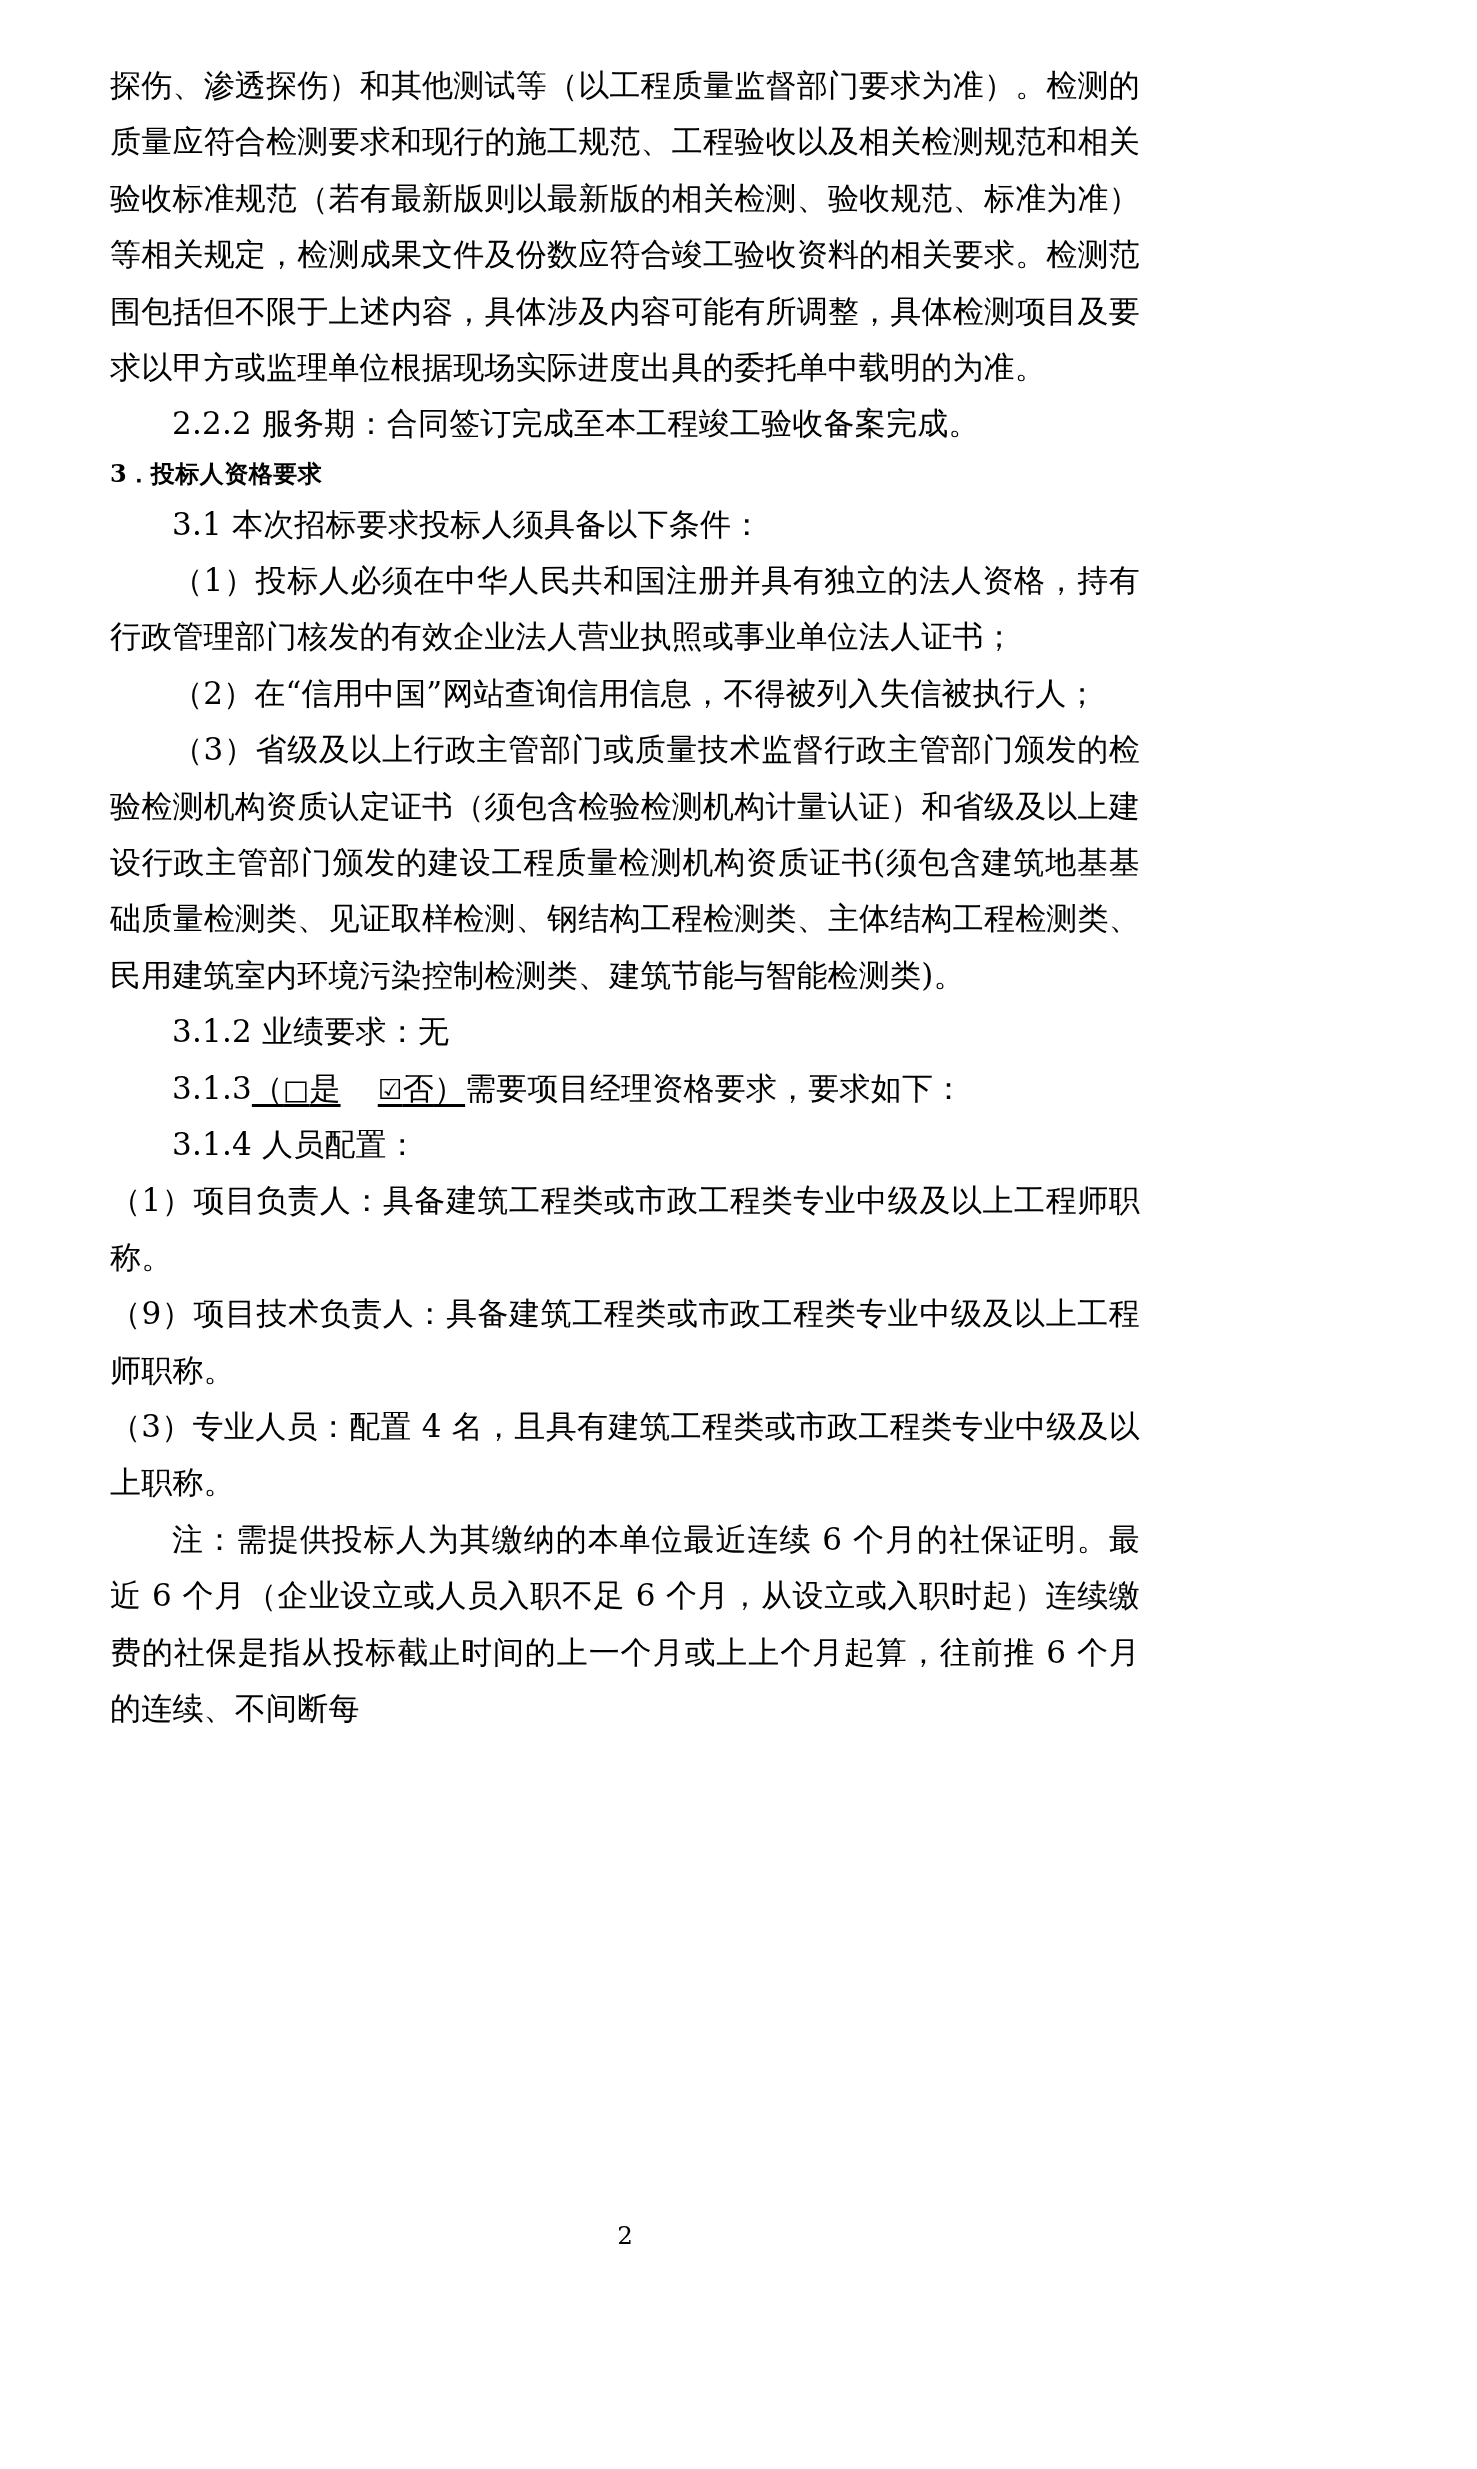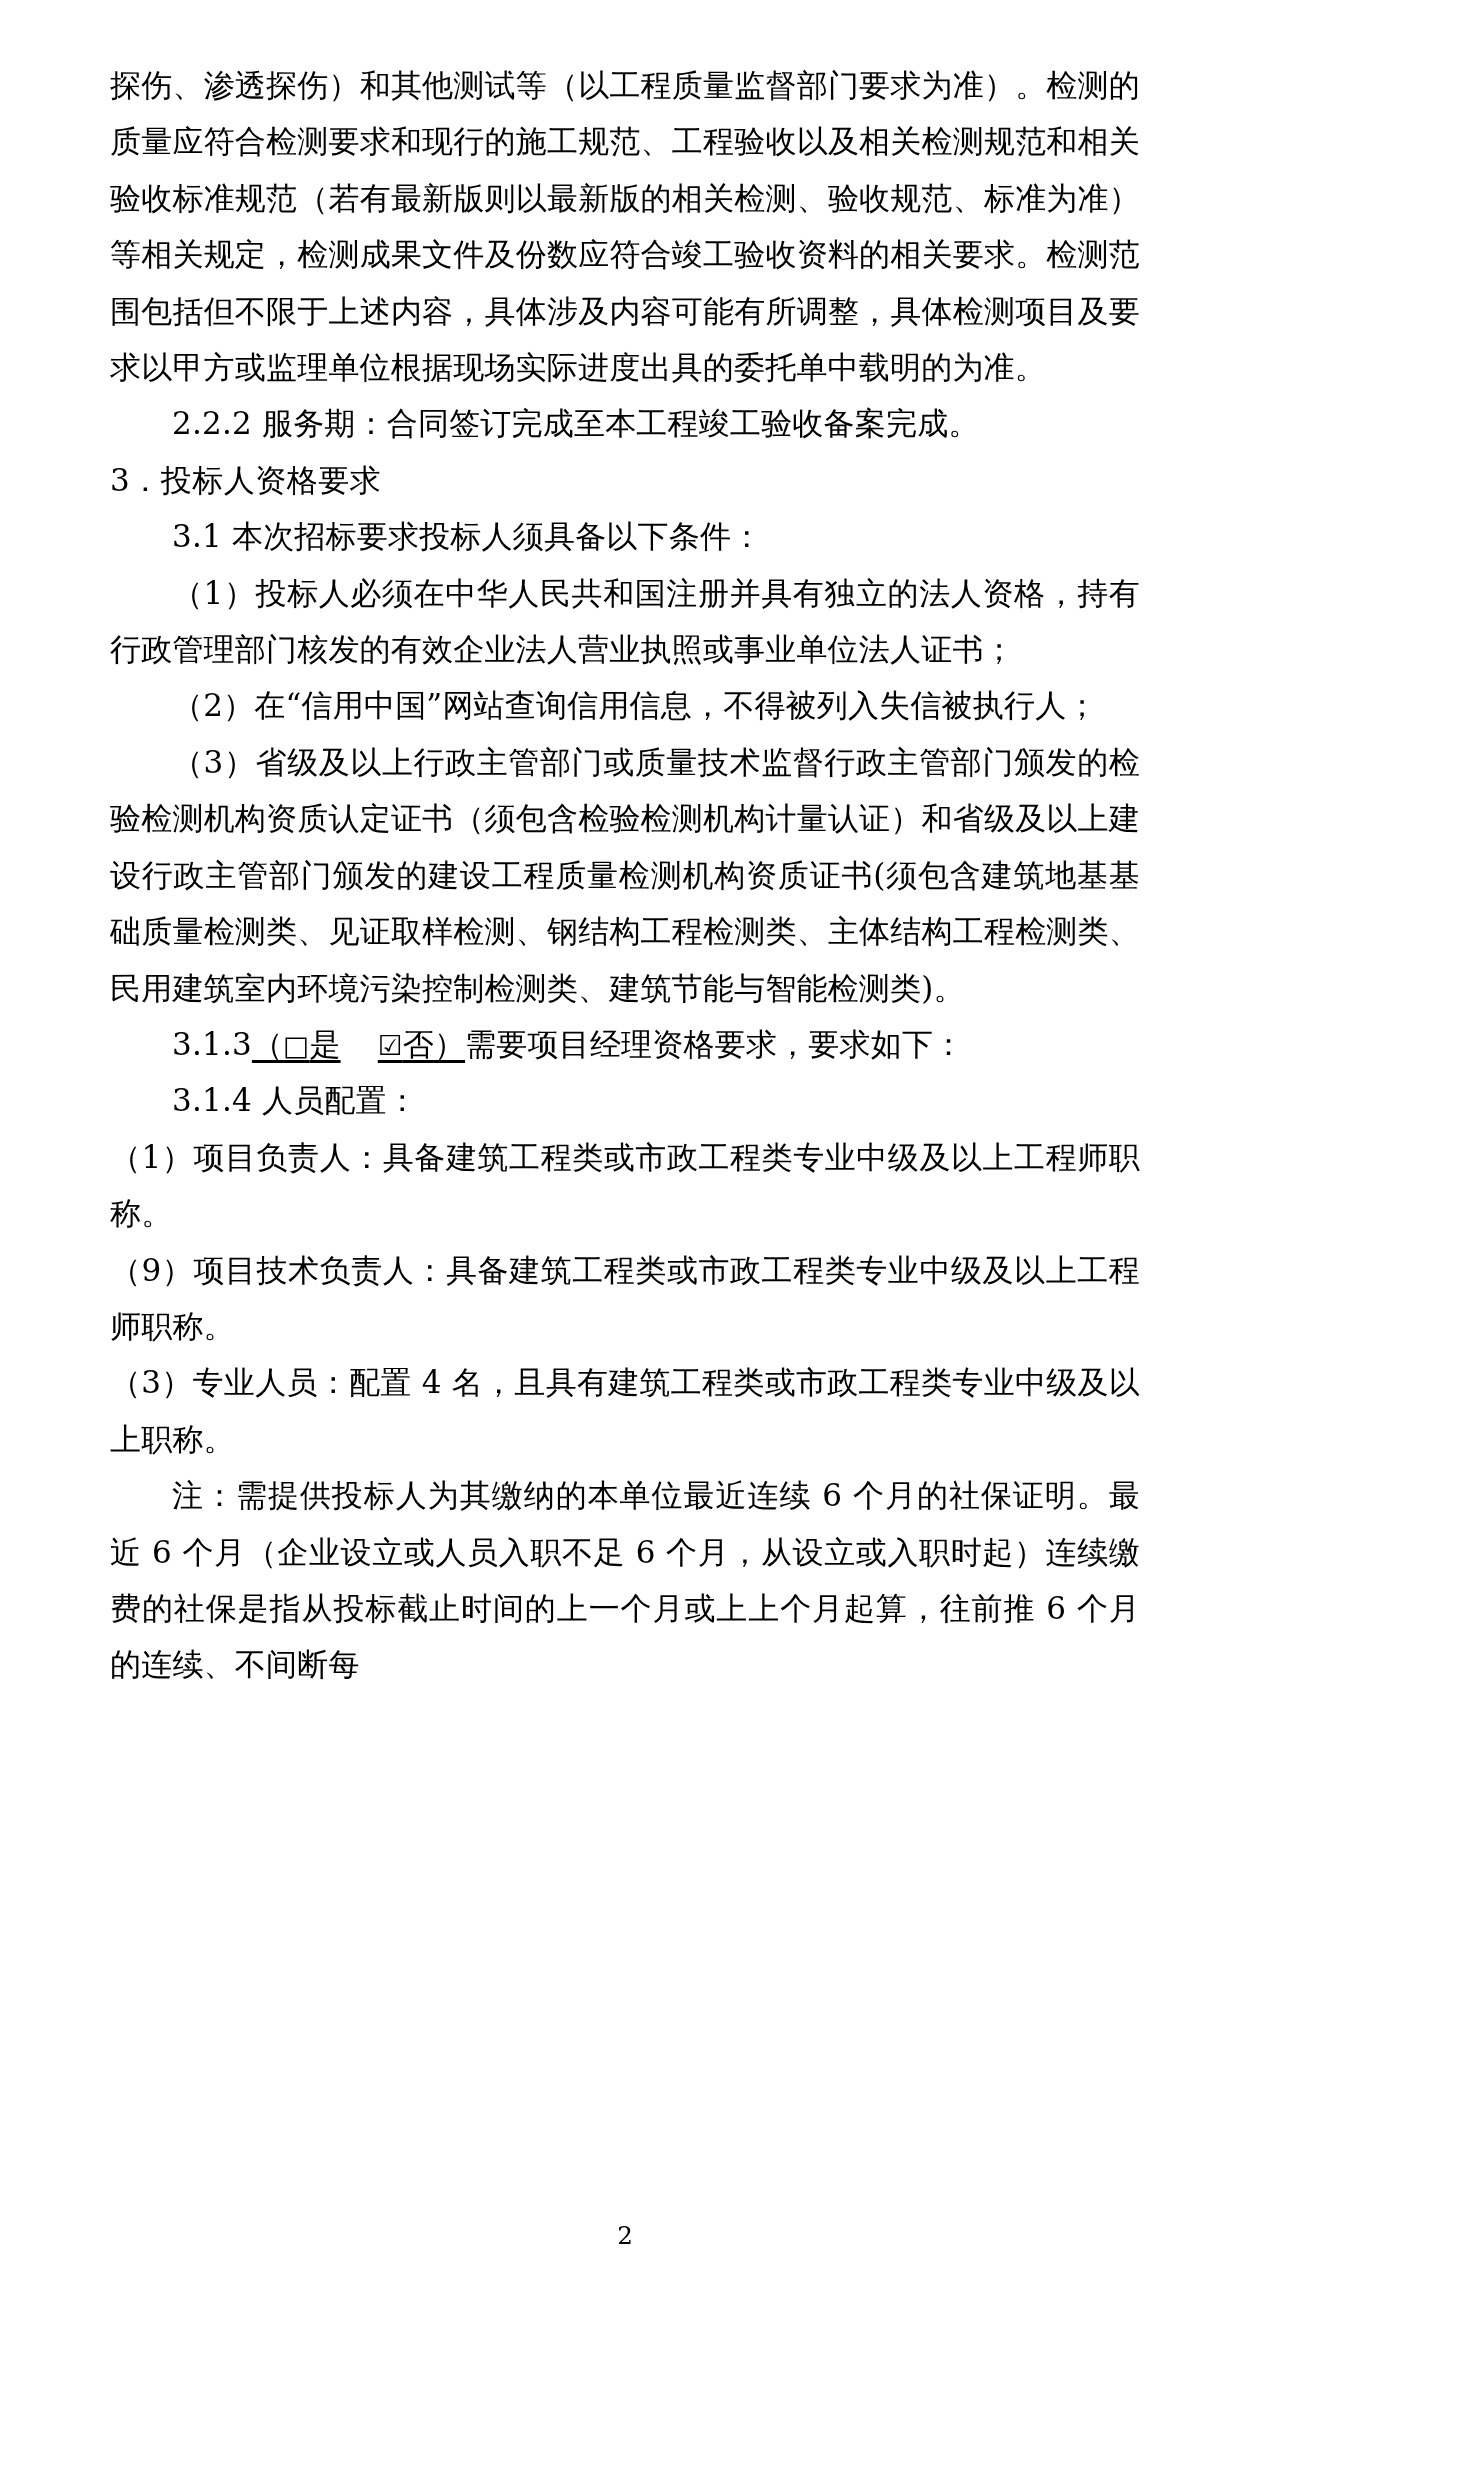"3．投标人资格要求" .heading { font-size: 31px -> 24px; font-weight: normal -> bold }
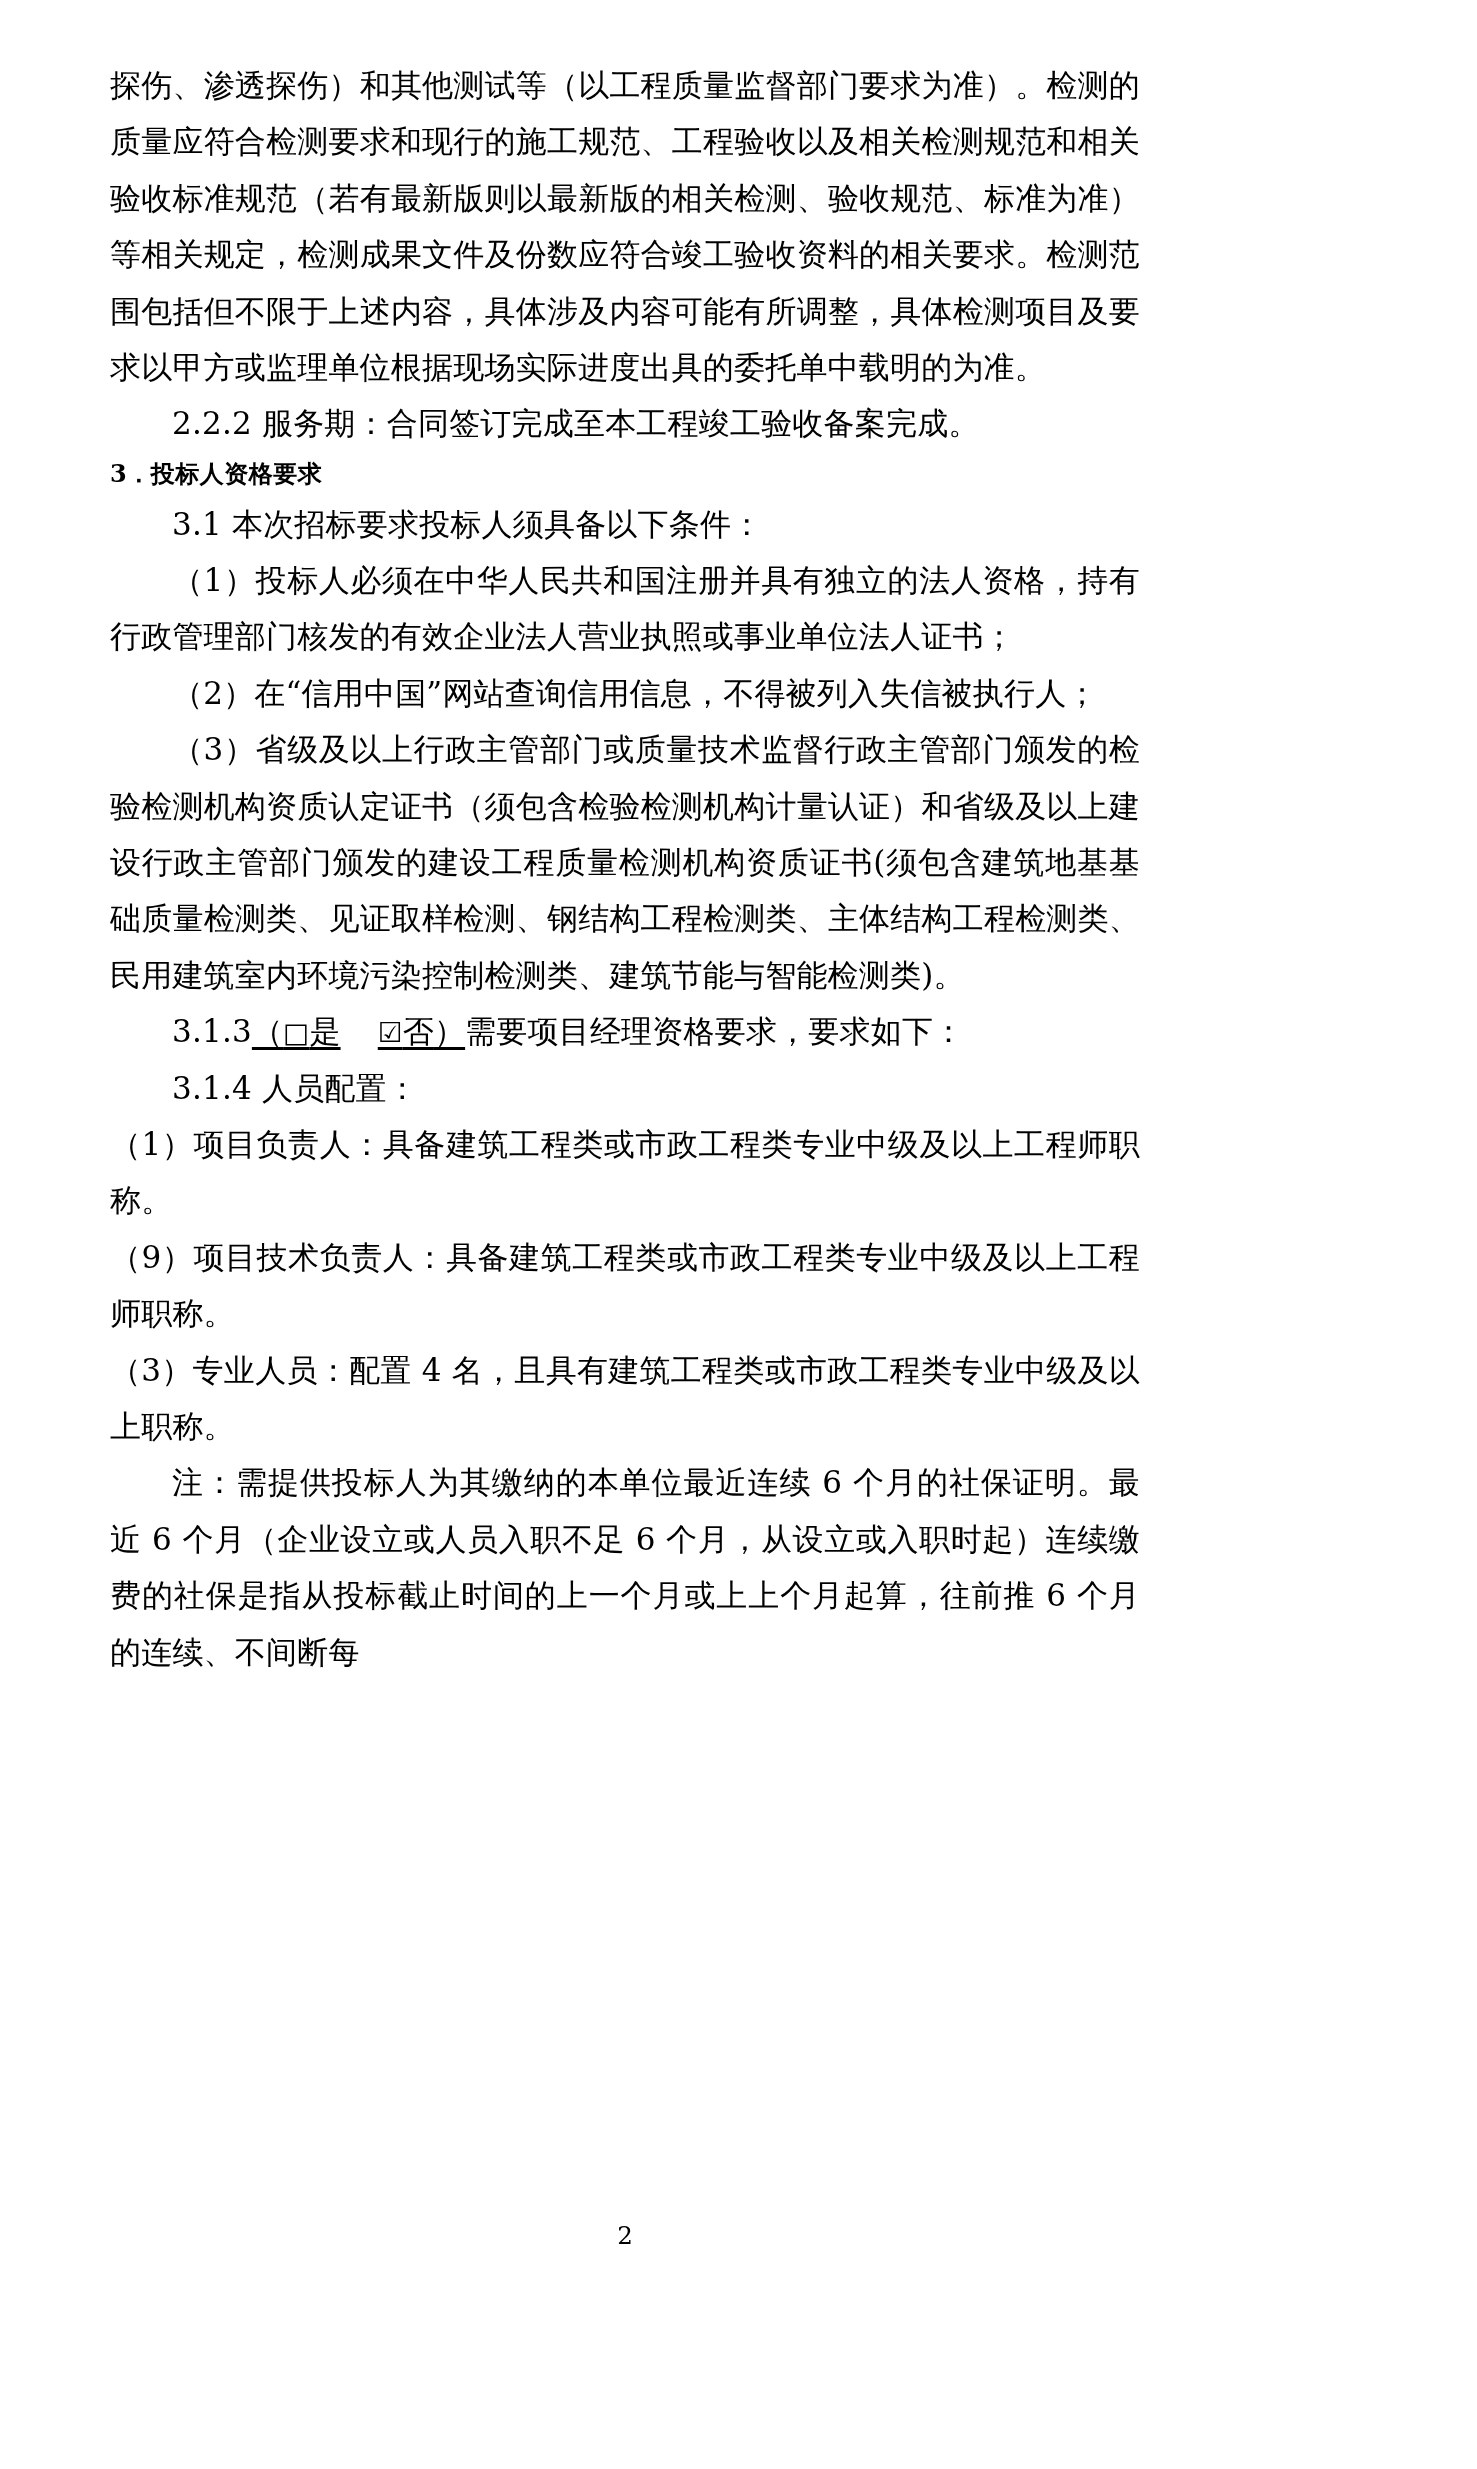"3.1.2 业绩要求：无" p.indent-2 { html: none -> <p>3.1.2 业绩要求：无</p> }
